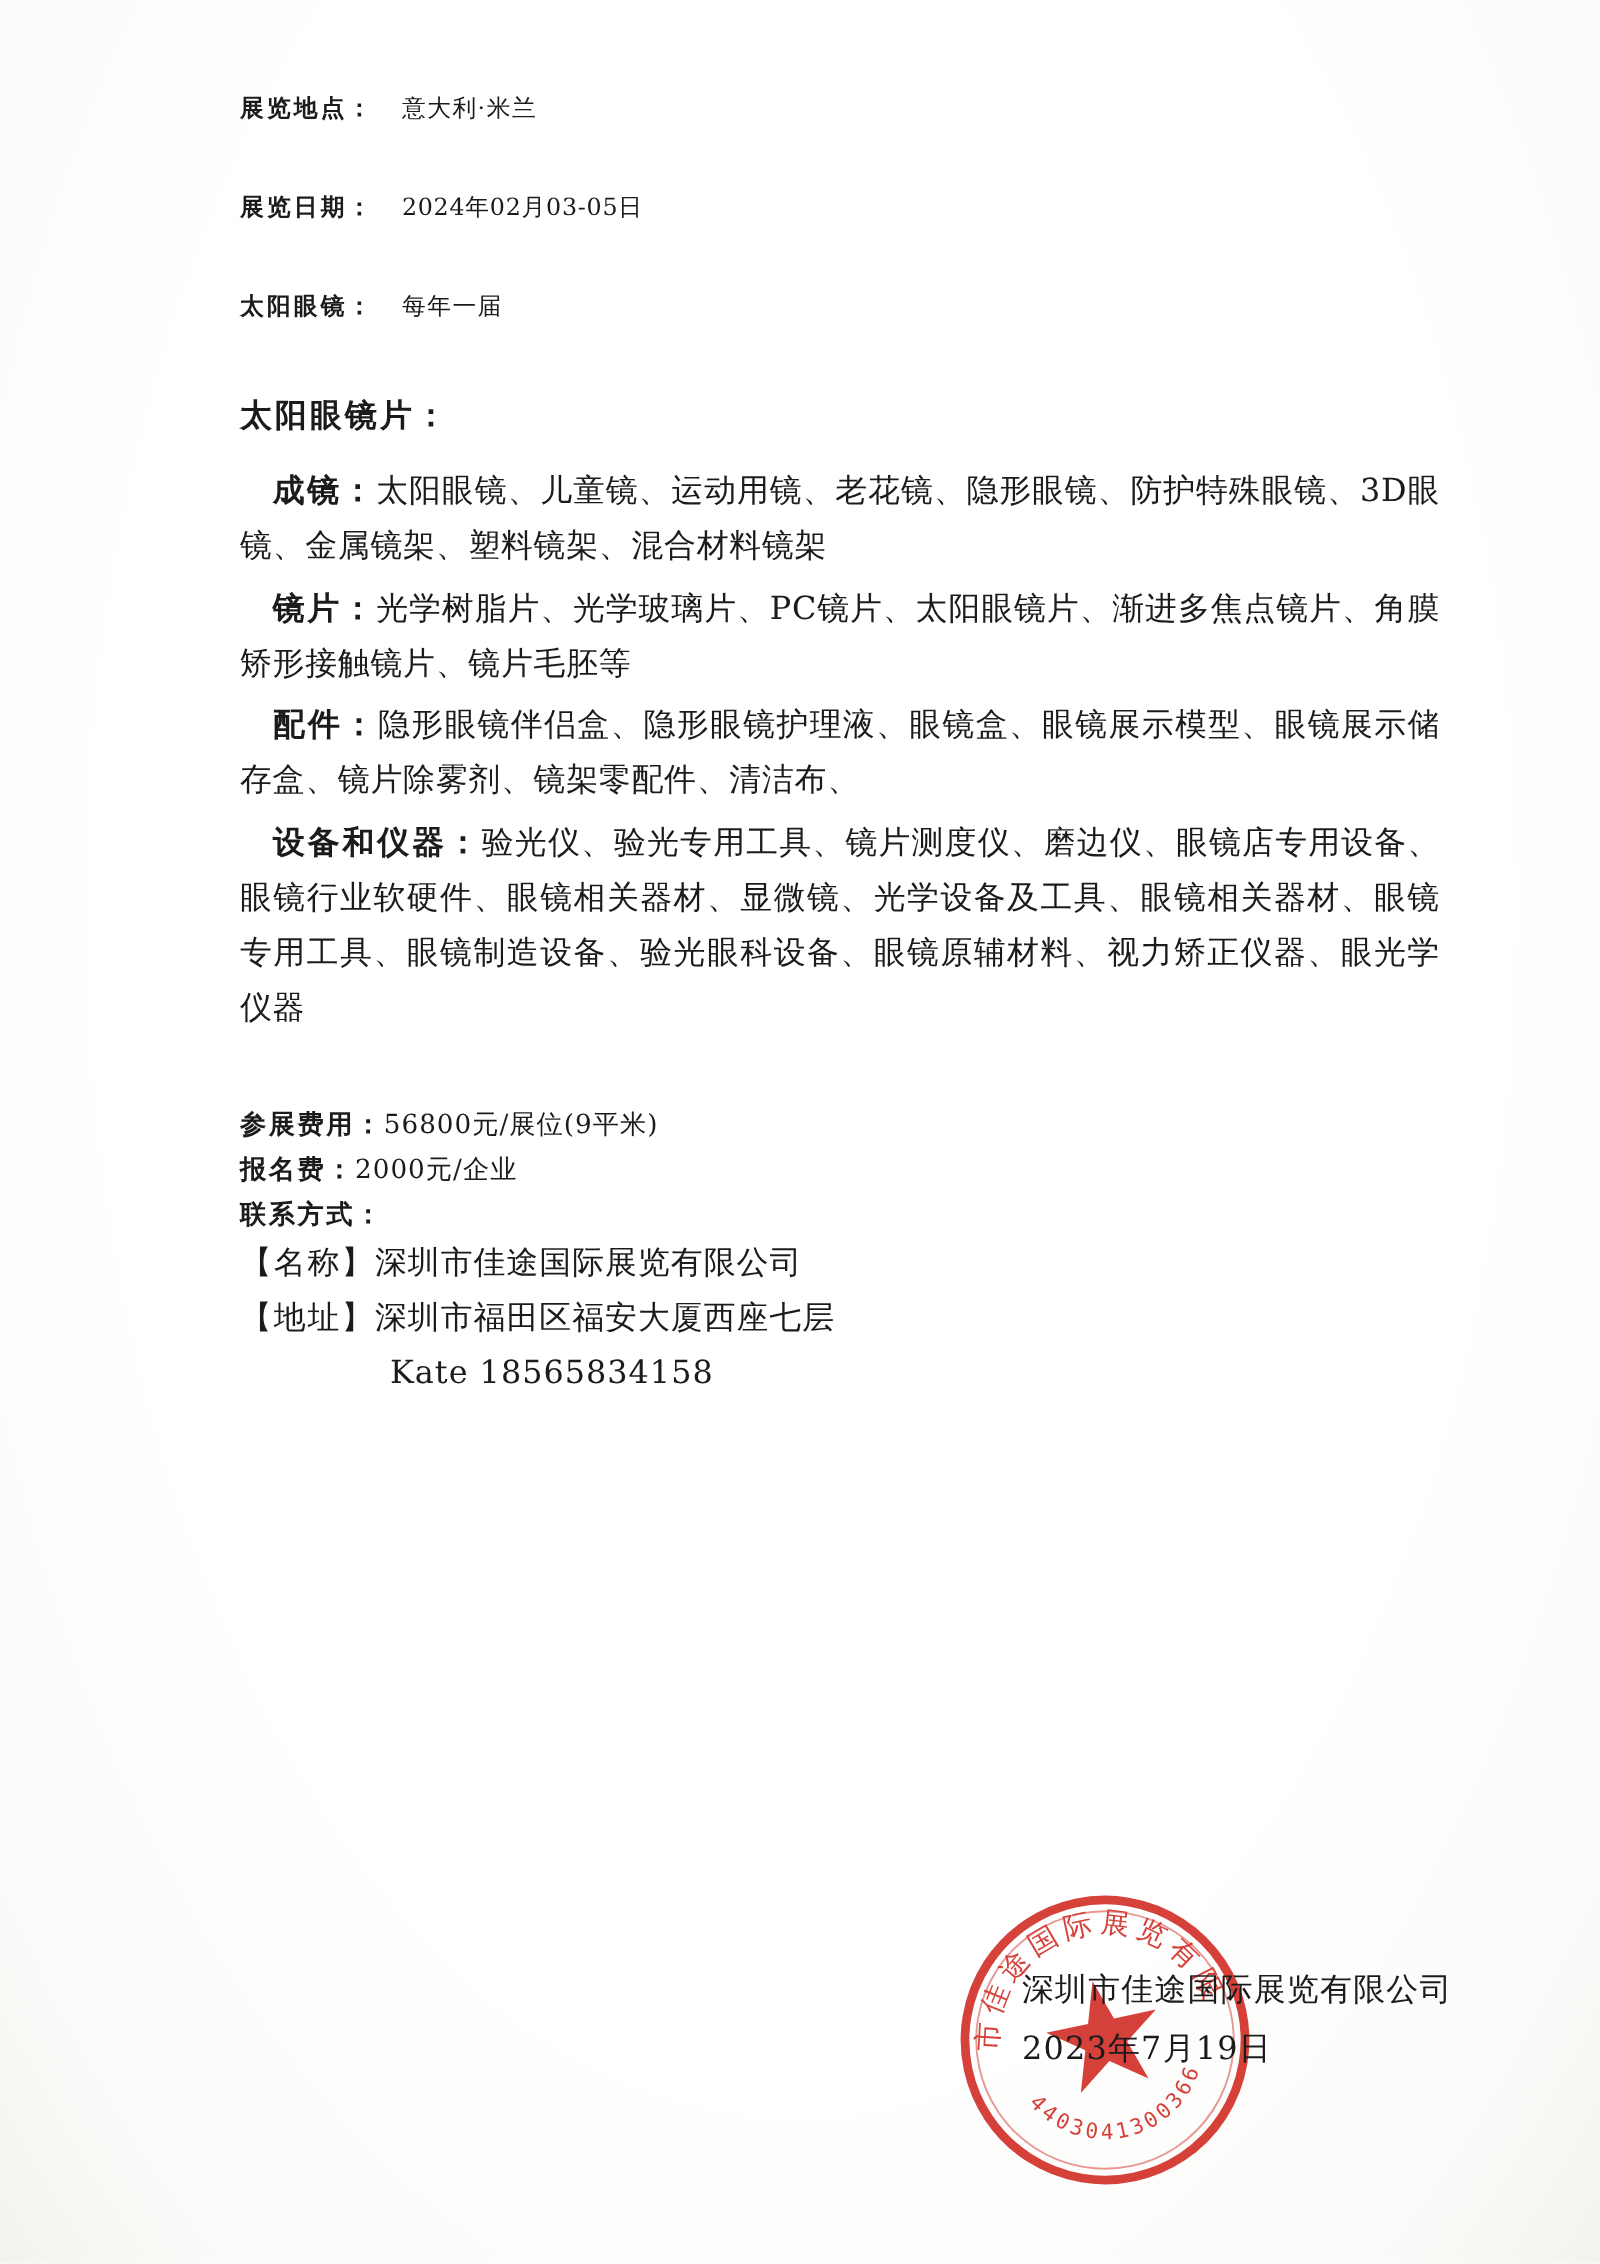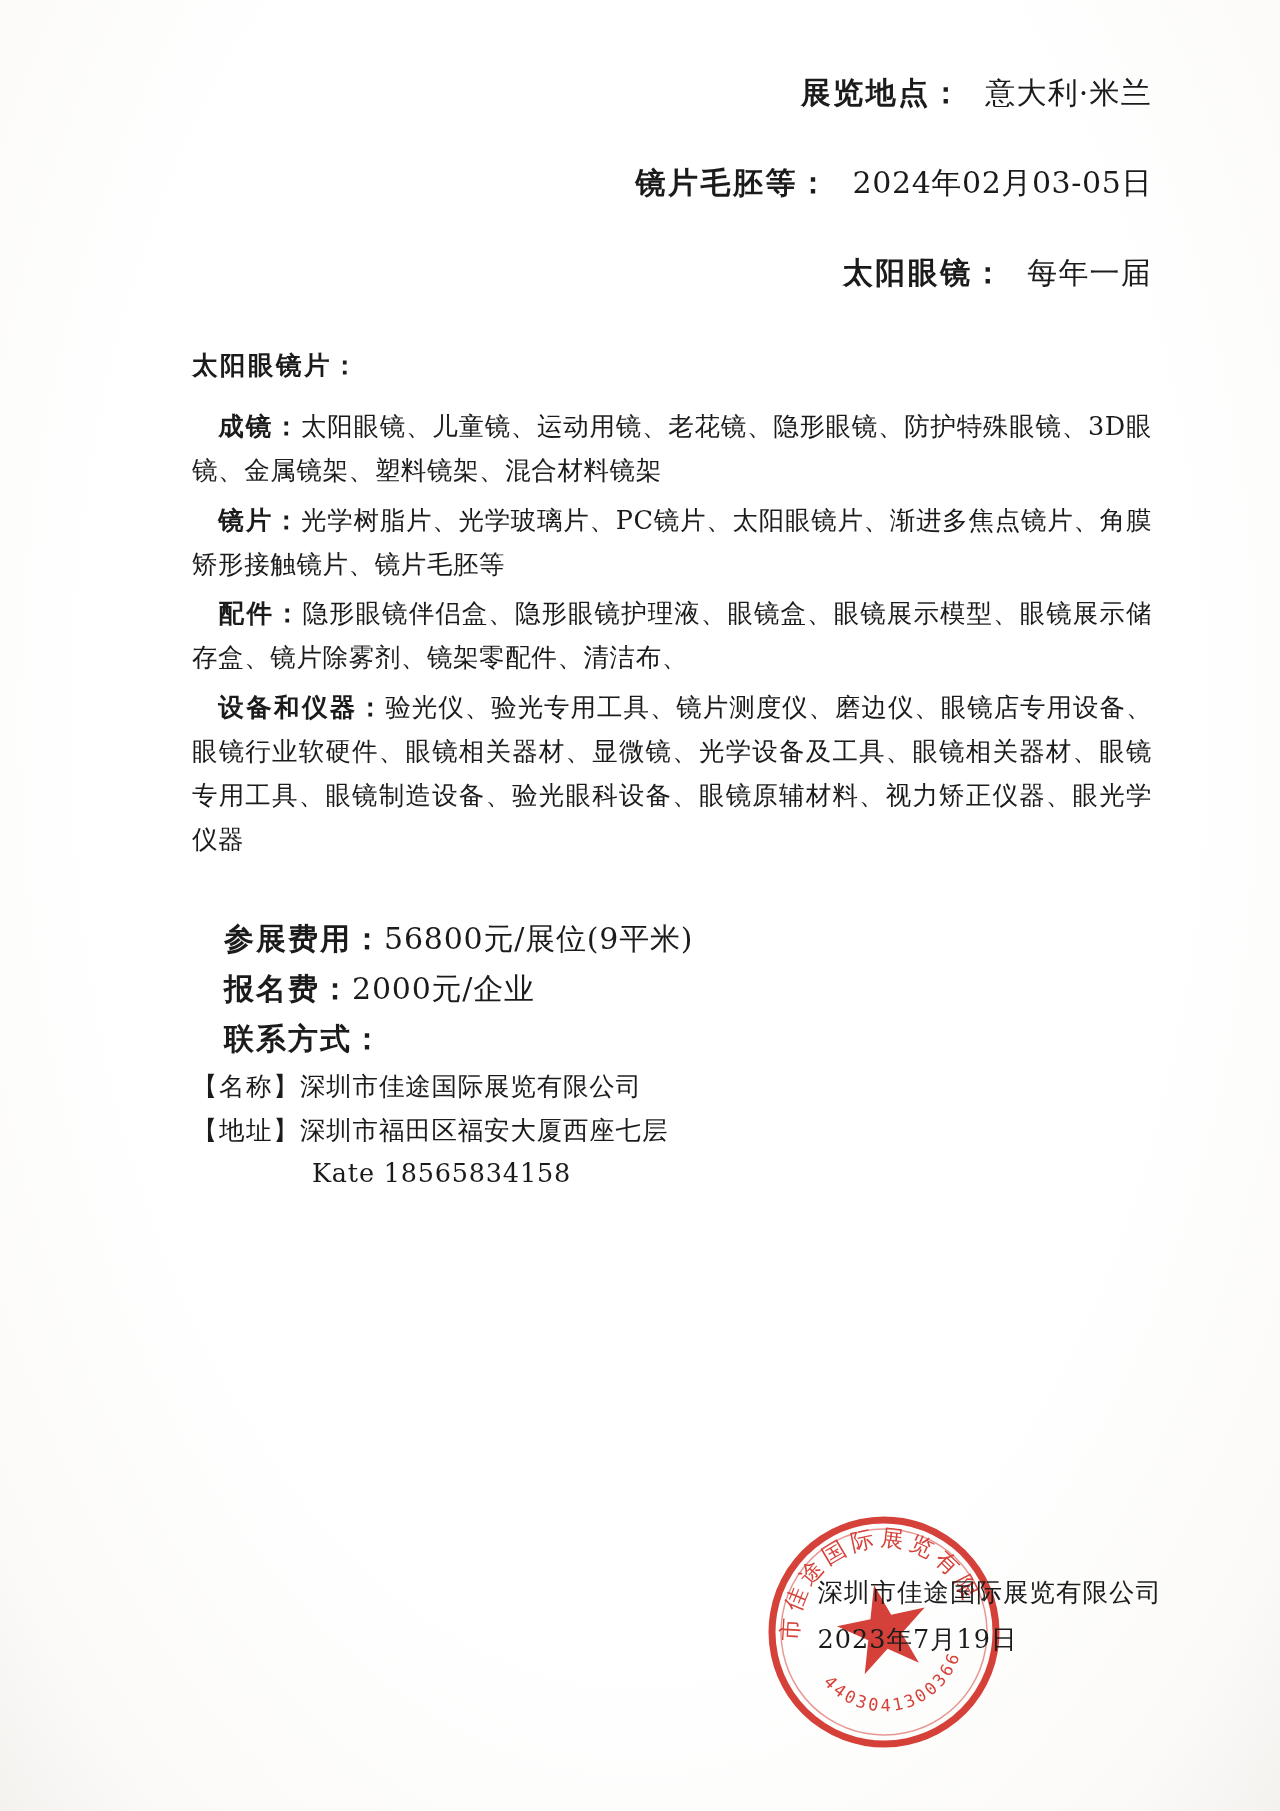"展览地点： 意大利·米兰" .line { font-size: 30px -> 19px; text-align: right -> none }
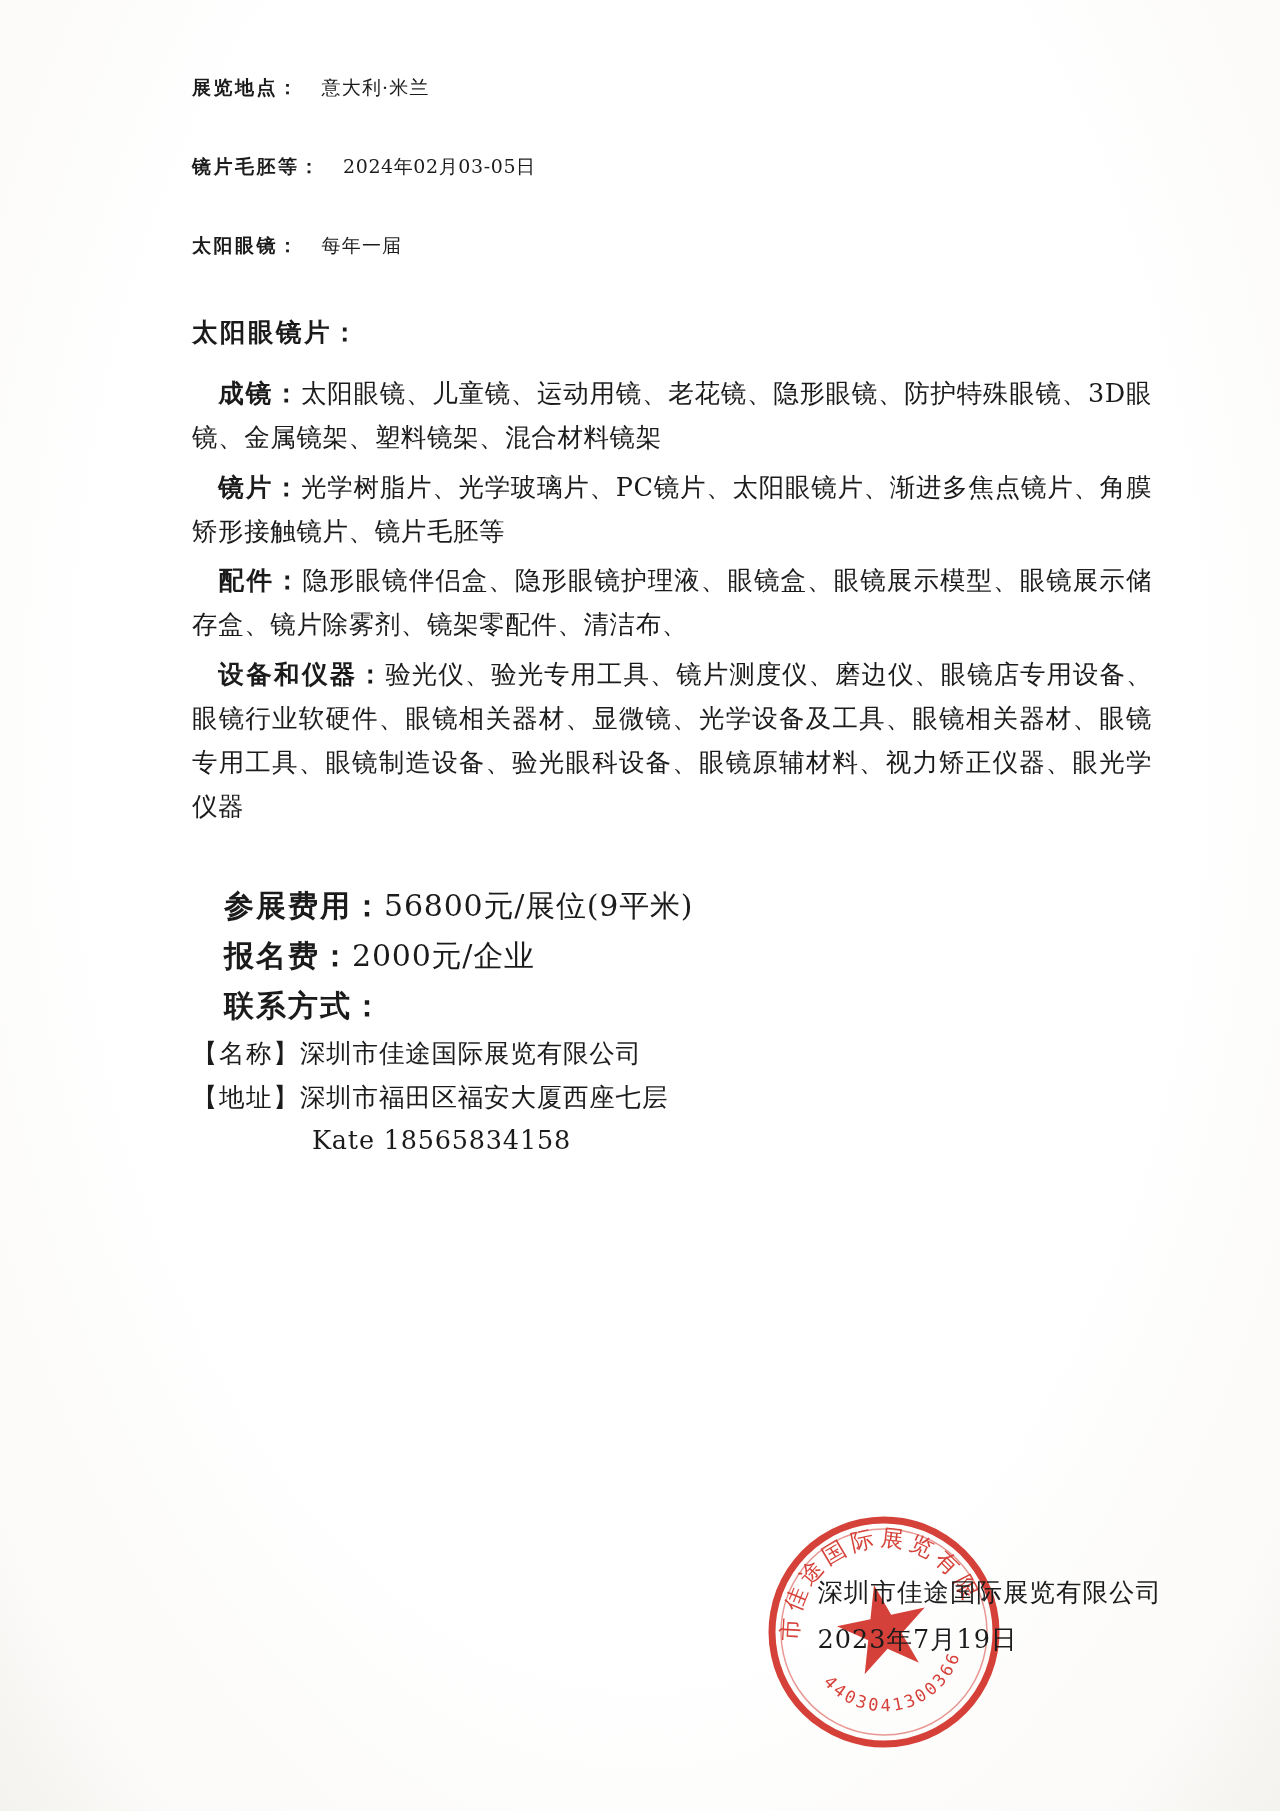"镜片毛胚等：" span { text: 镜片毛胚等 -> 展览日期 }
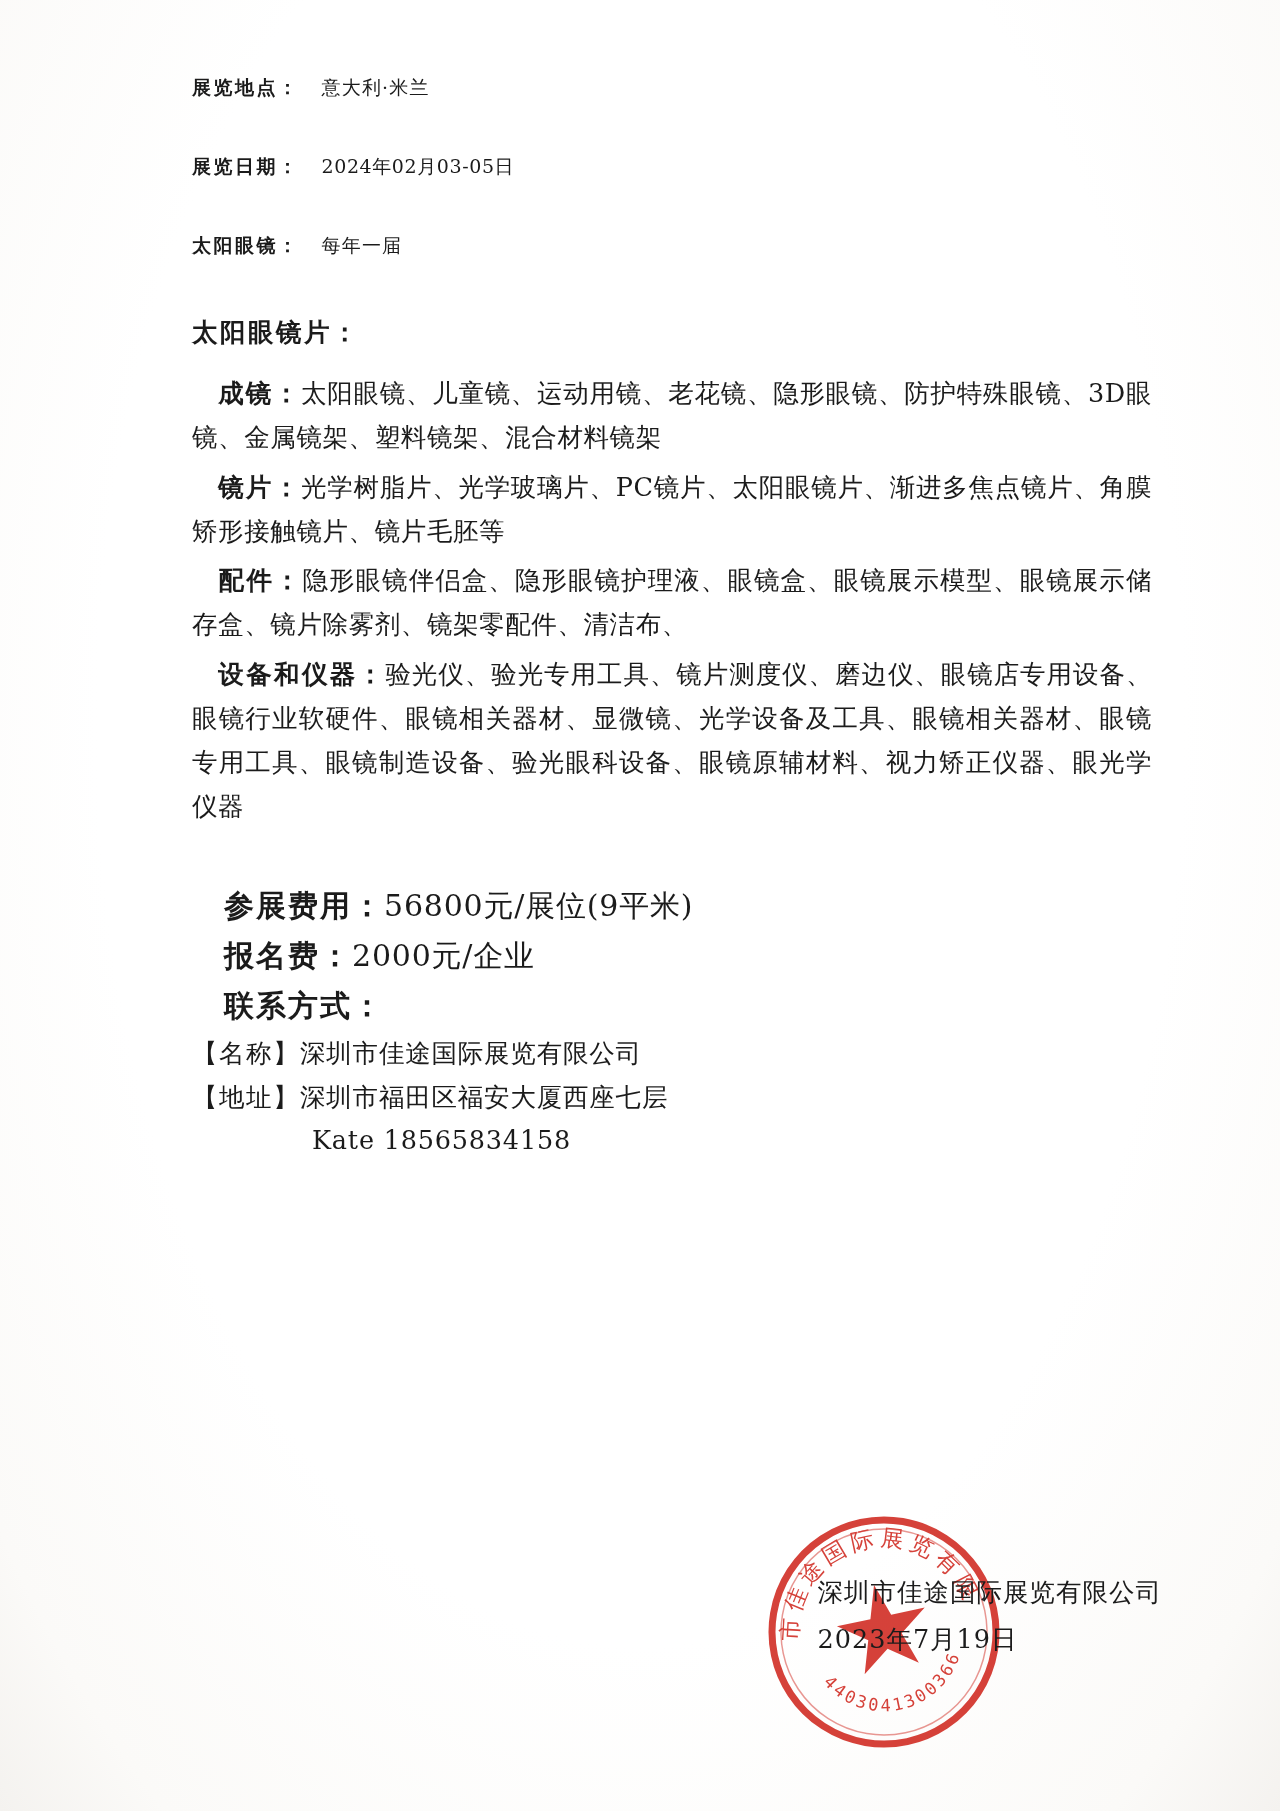"参展费用：56800元/展位(9平米)" .fee { font-size: 30px -> 21px; margin-left: 32px -> none }
